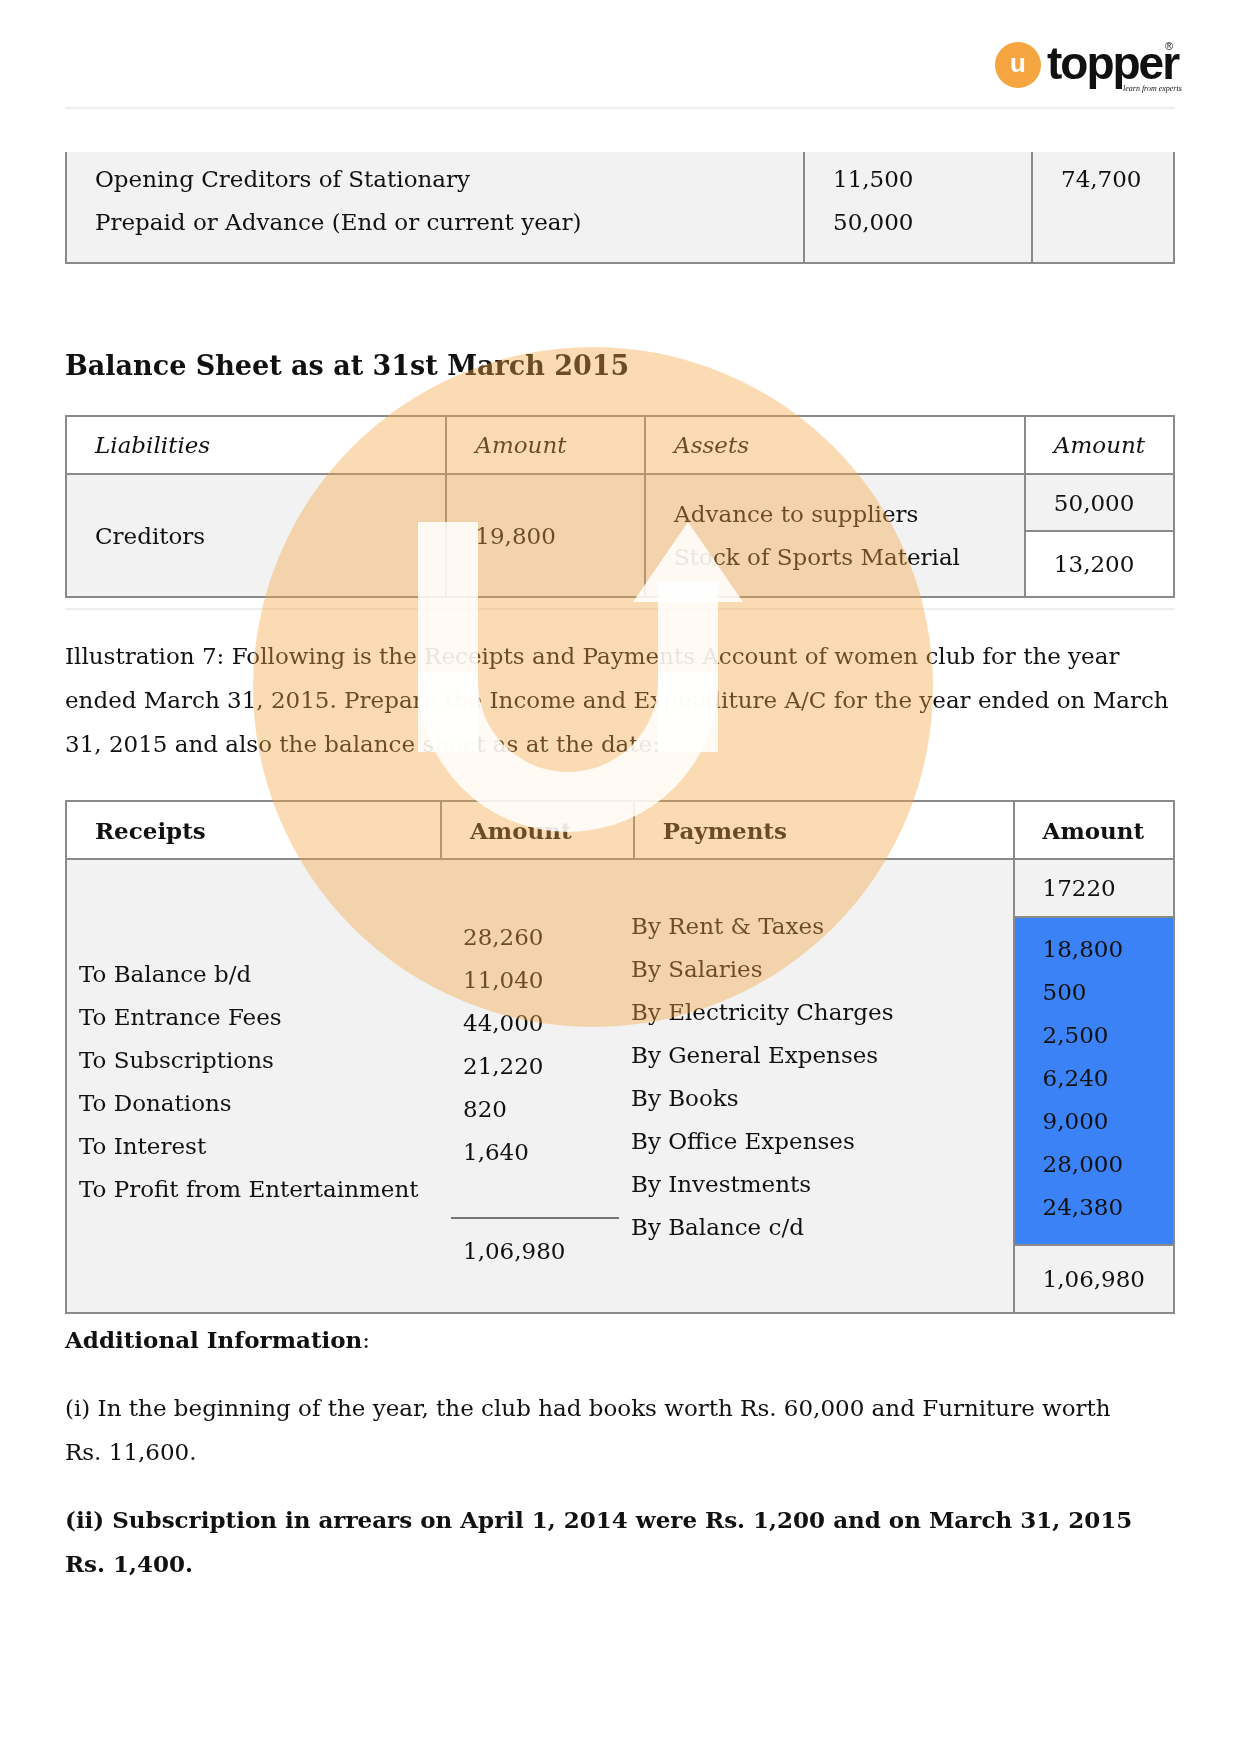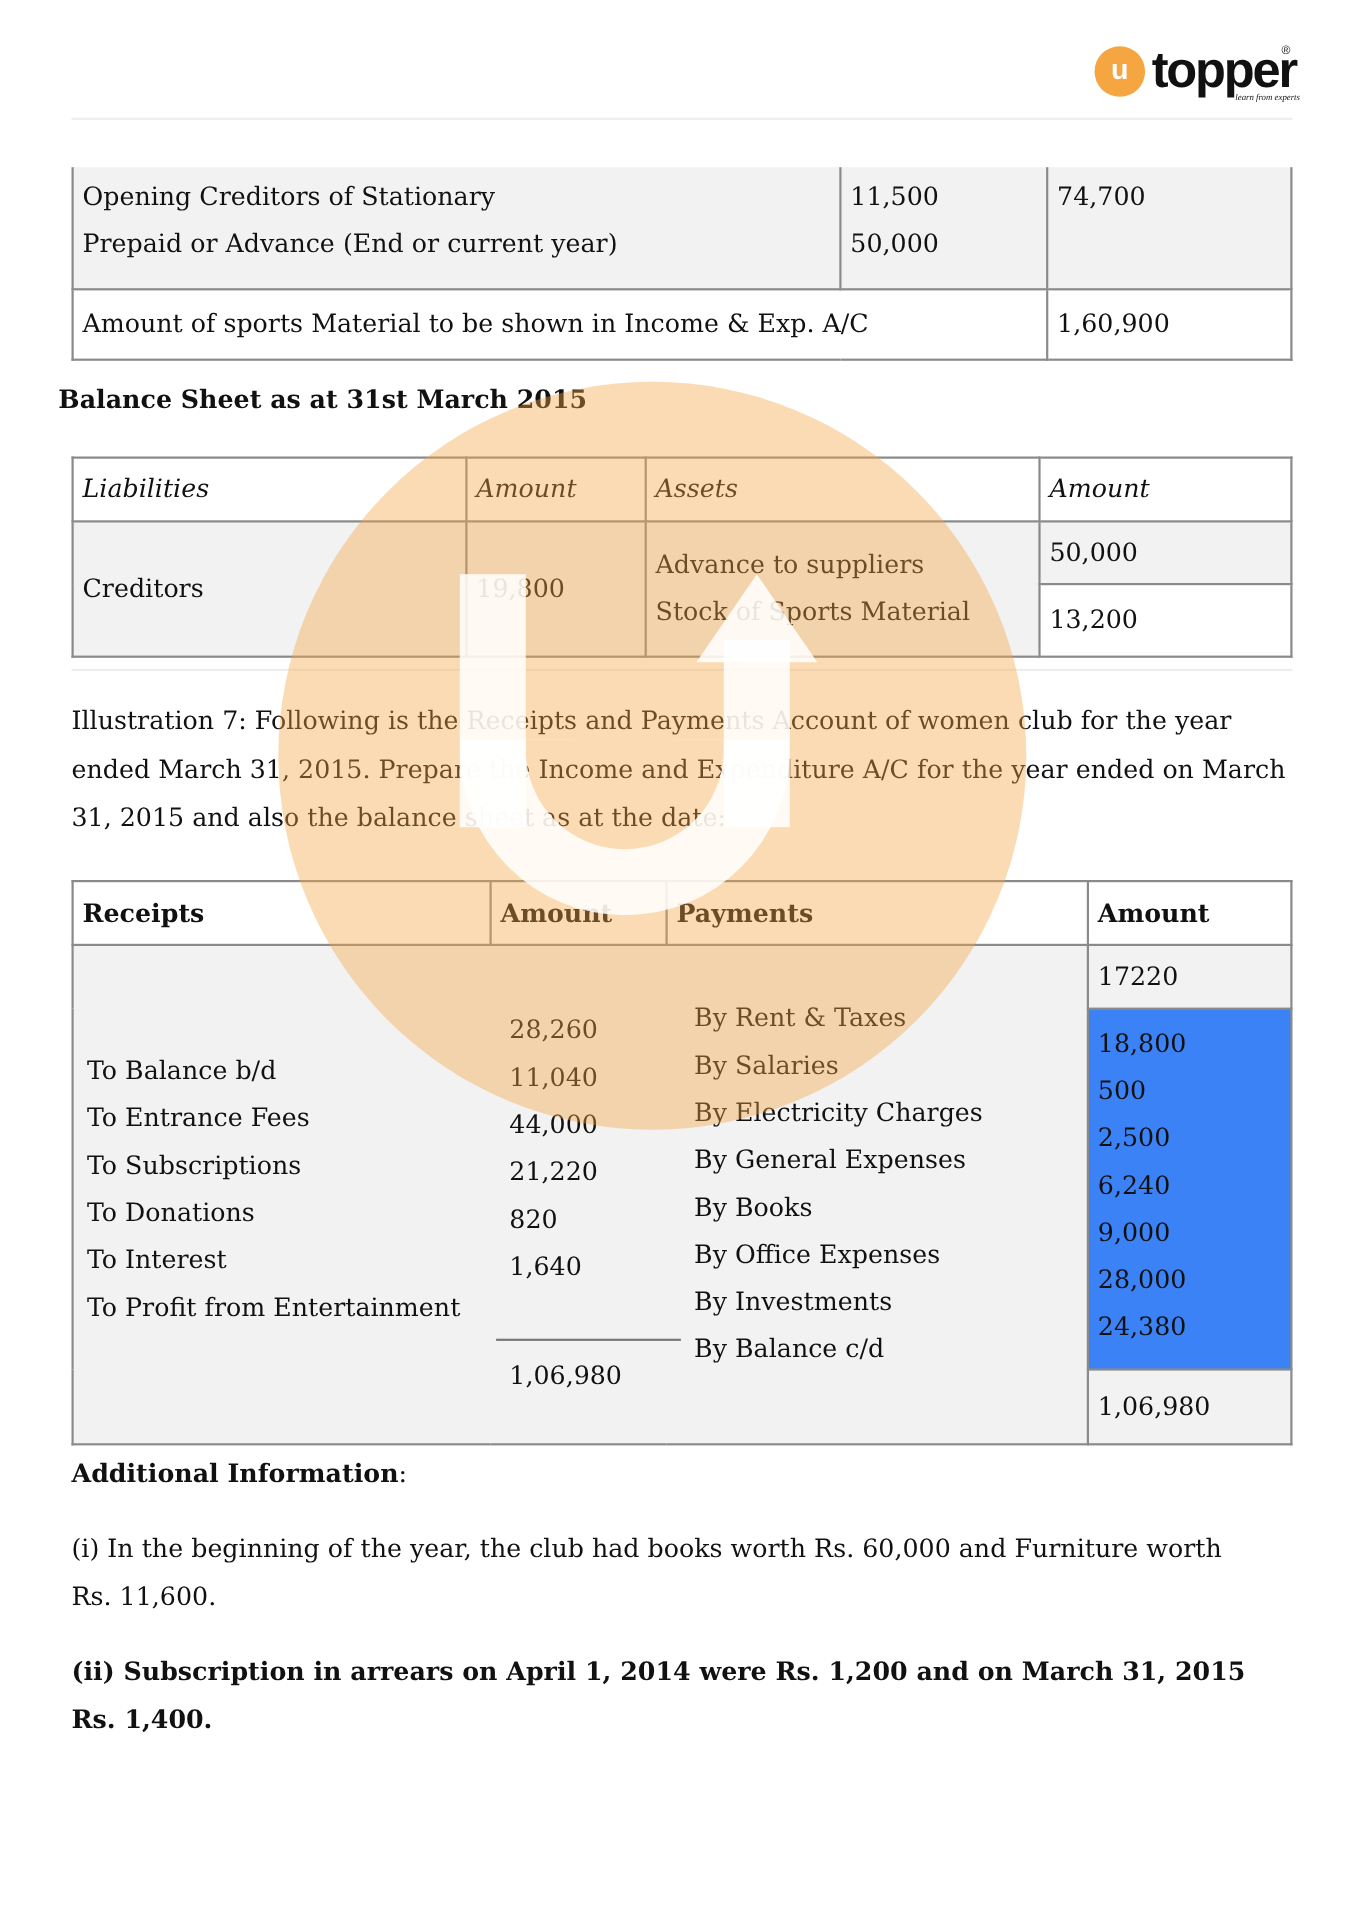"Opening Creditors of Stationary" td { padding: 0 8px -> 0 28px }
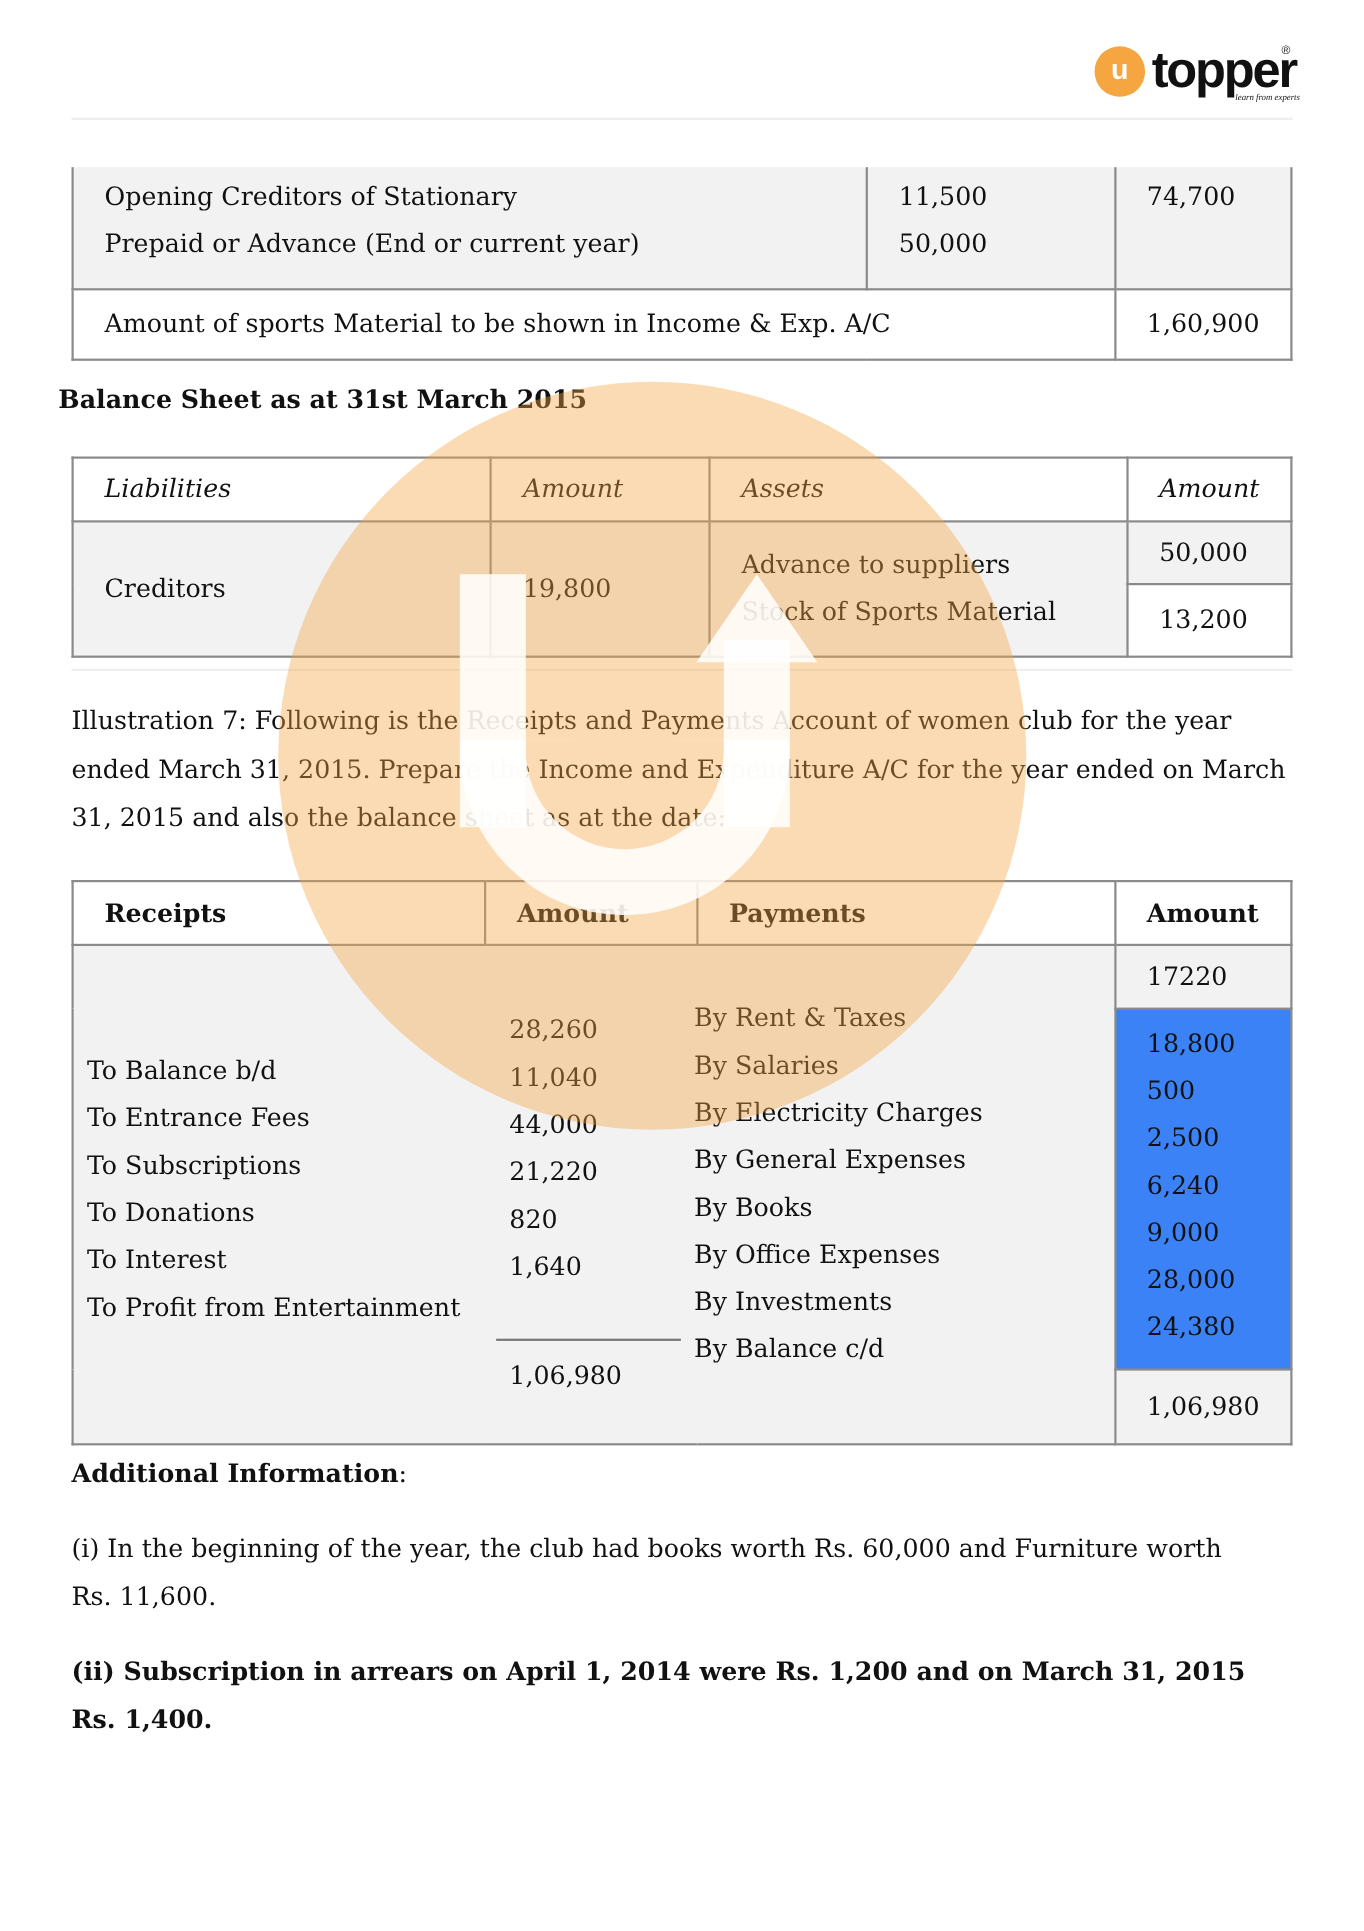"Amount of sports Material to" tr { html: <tr> <td>Amount of sports Material to be shown in Income &amp; Exp. A/C</td> <td>1,60,900</td> </tr> -> none }
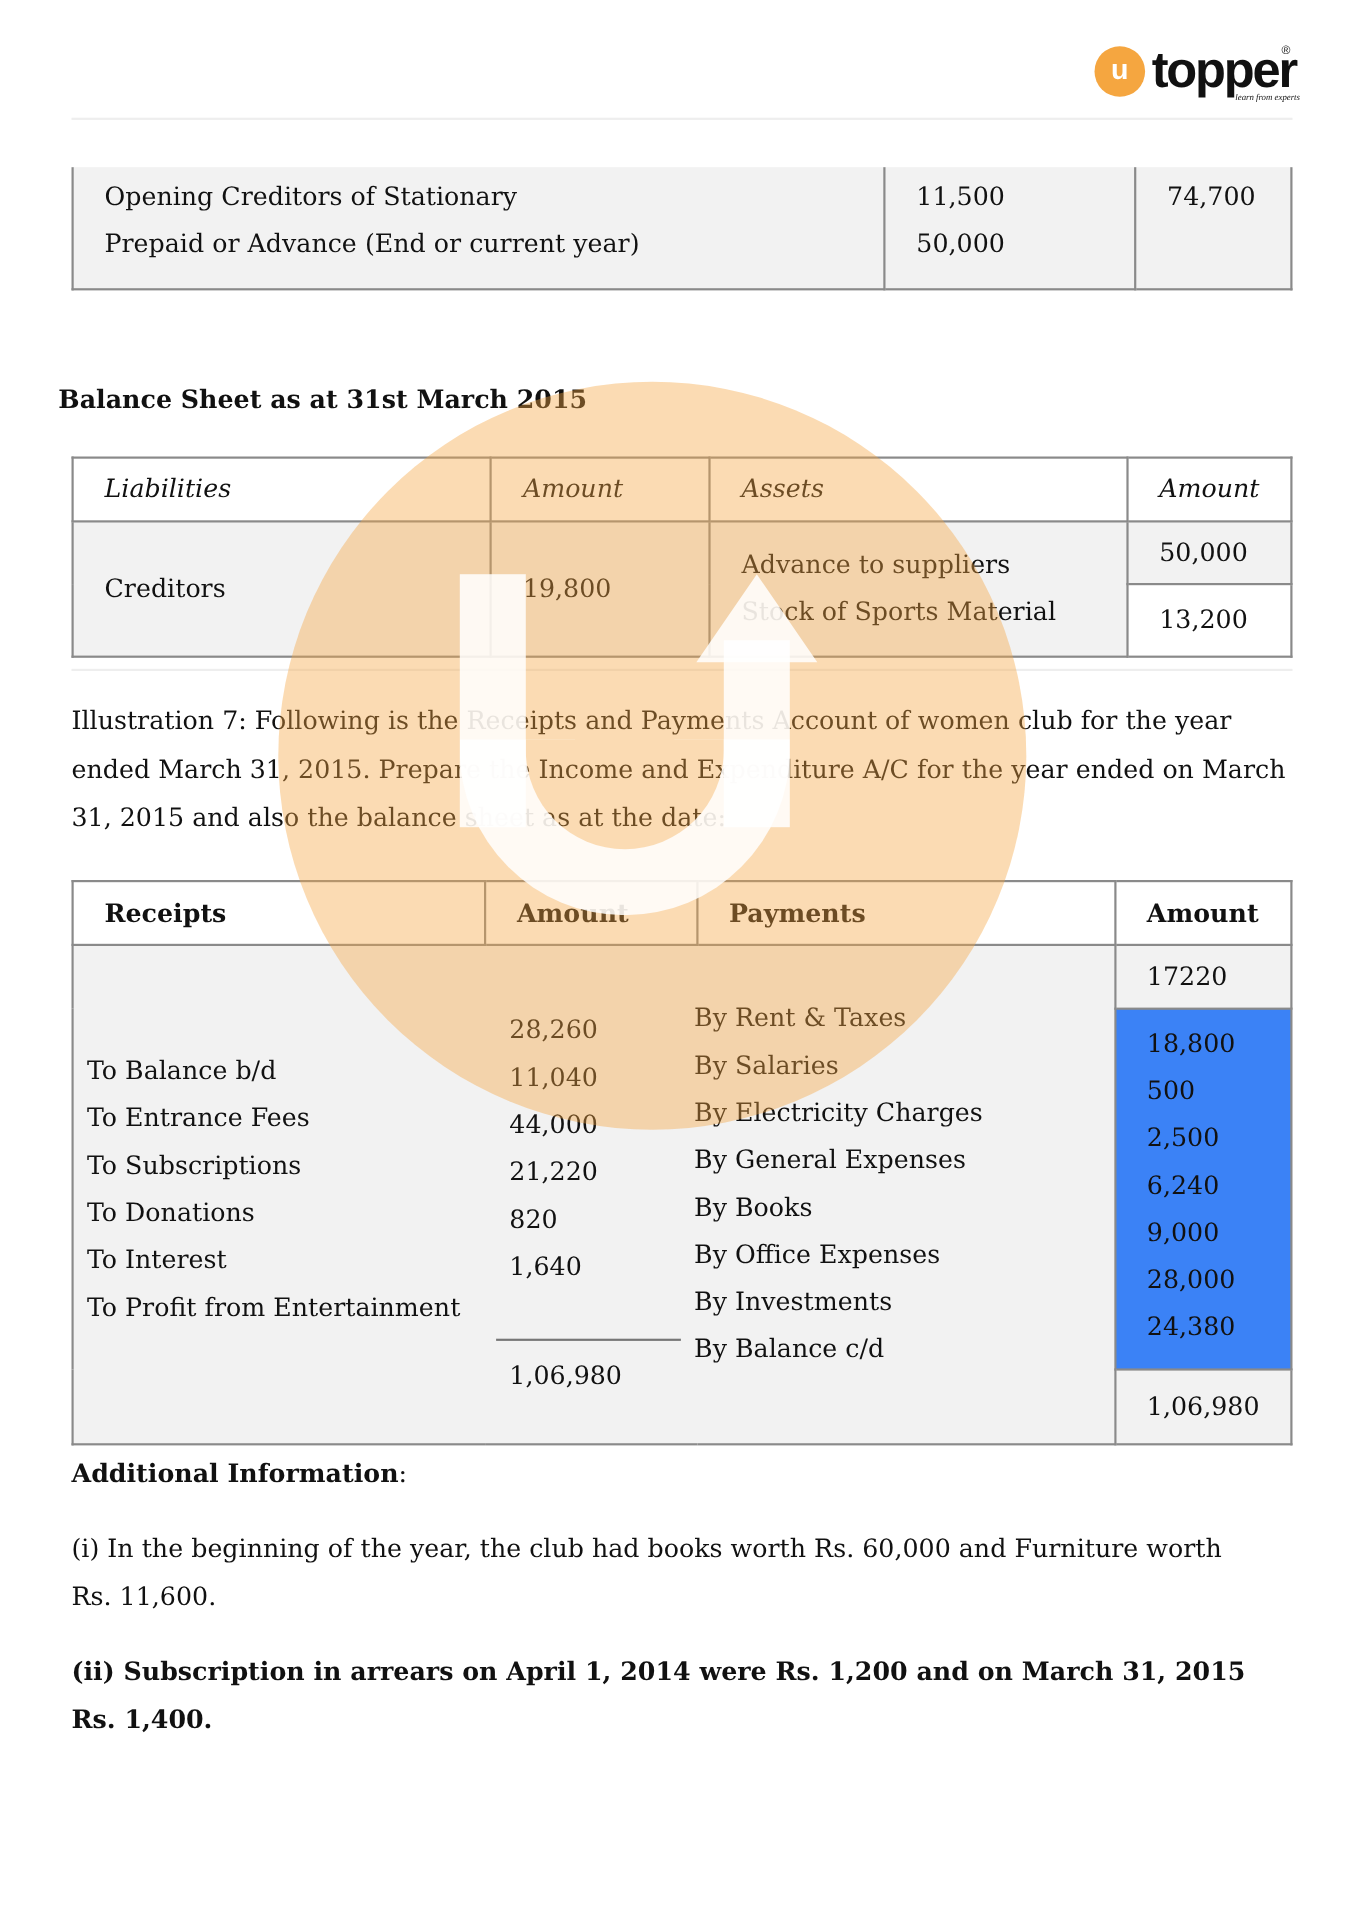"Balance Sheet as at 31st" .bold-title { font-size: 23px -> 27px; left: 53px -> 65px }
